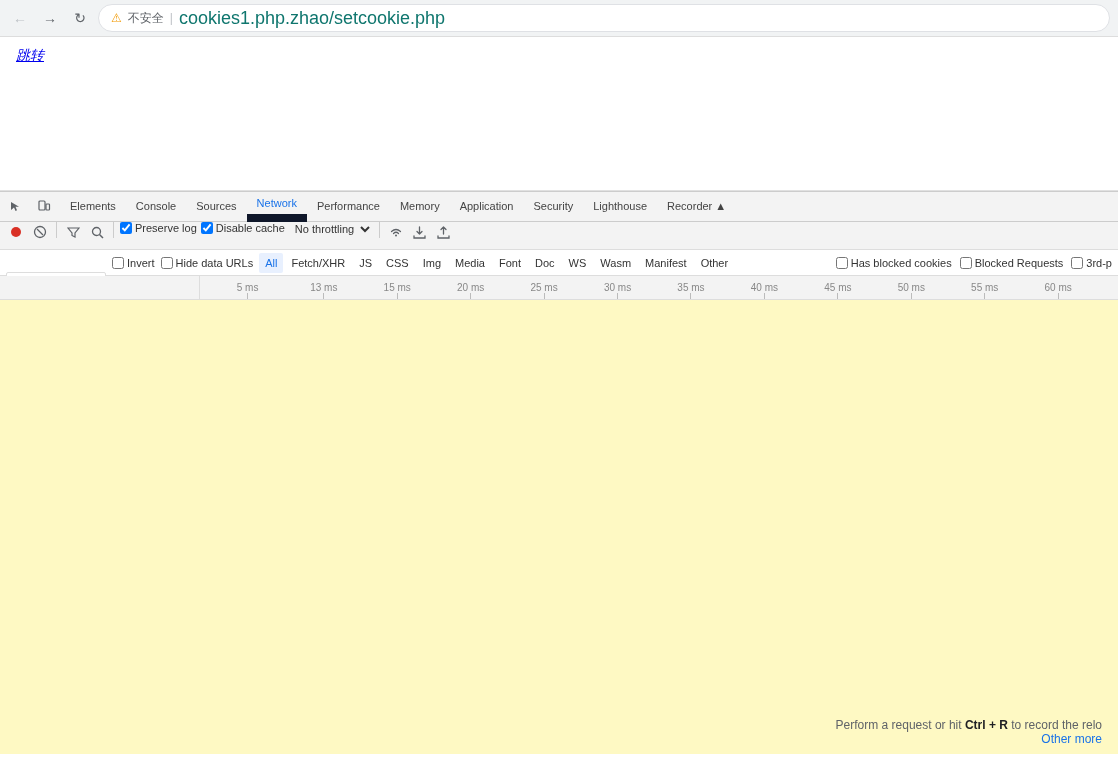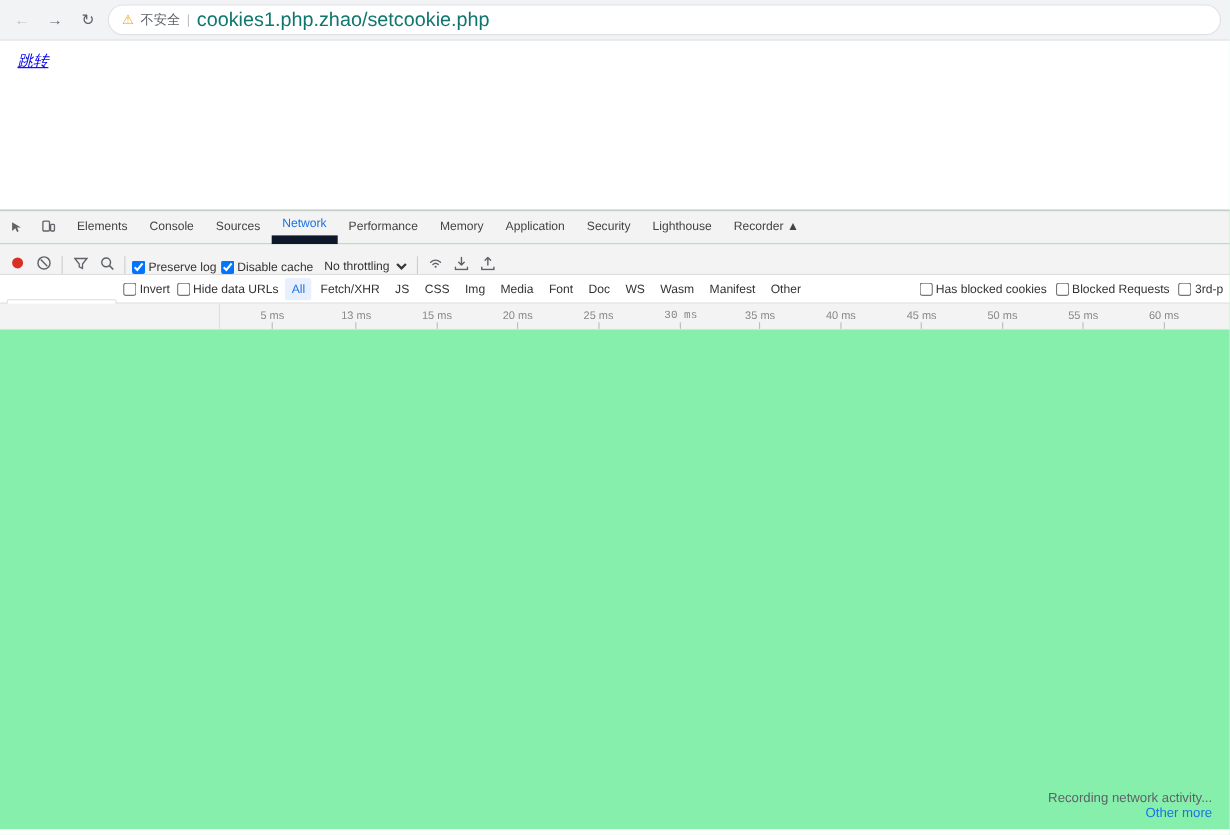"Elements" .devtools { background: #86efac -> #fef9c3 }
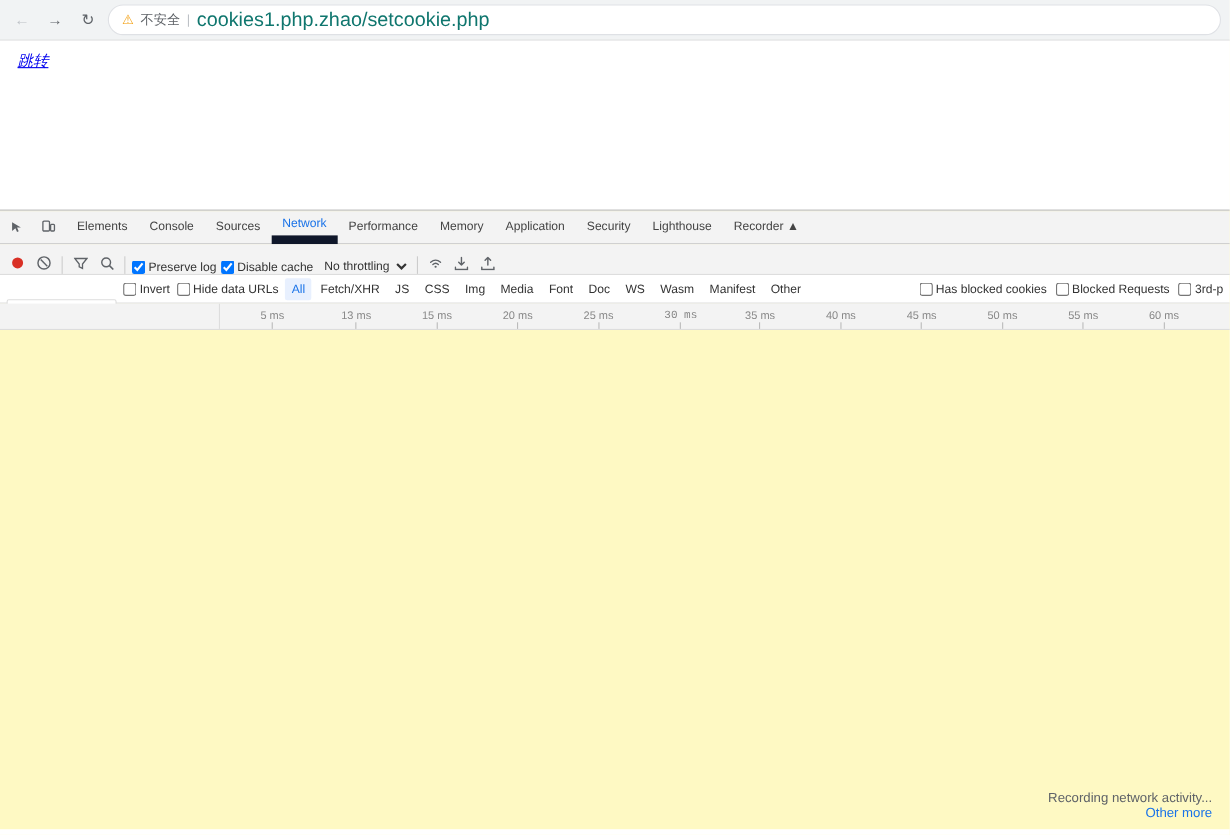"Preserve log" .devtools-toolbar { align-items: flex-end -> flex-start }
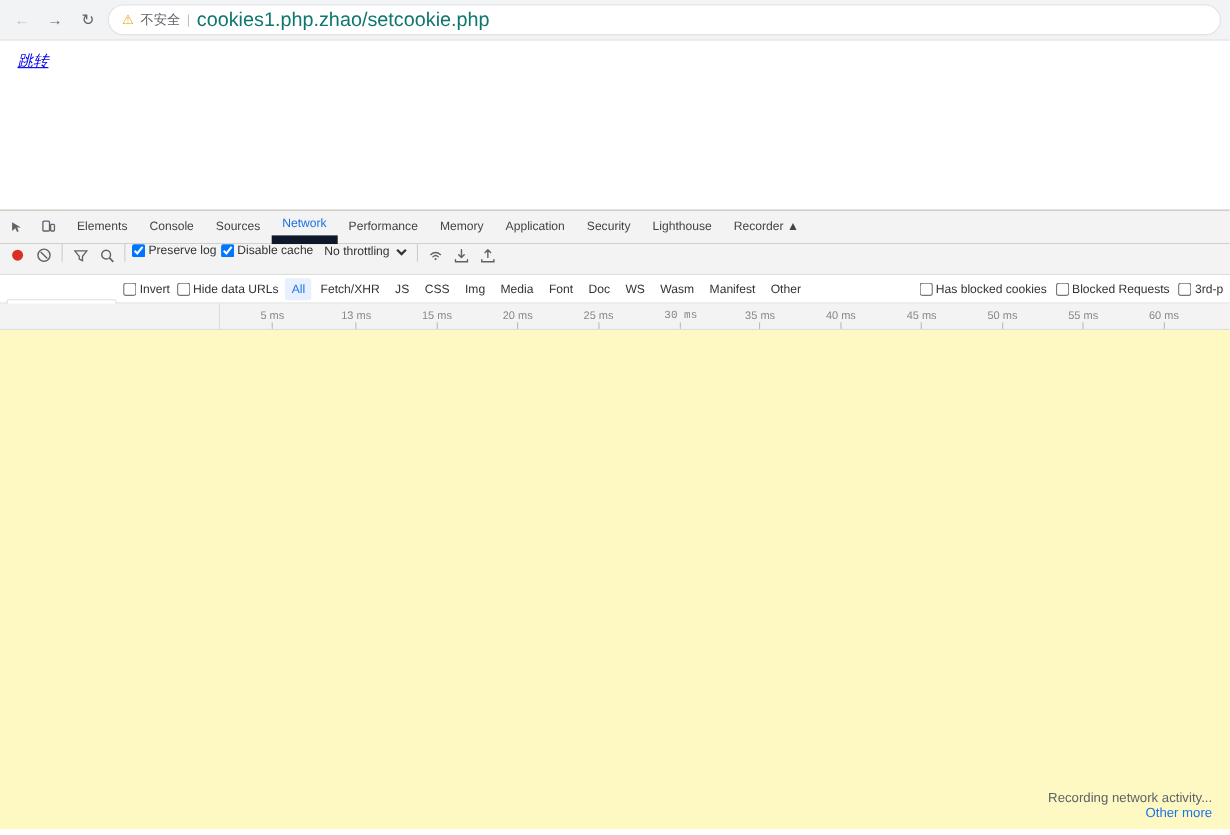"30 ms" span { font-family: Liberation Mono, monospace -> none }
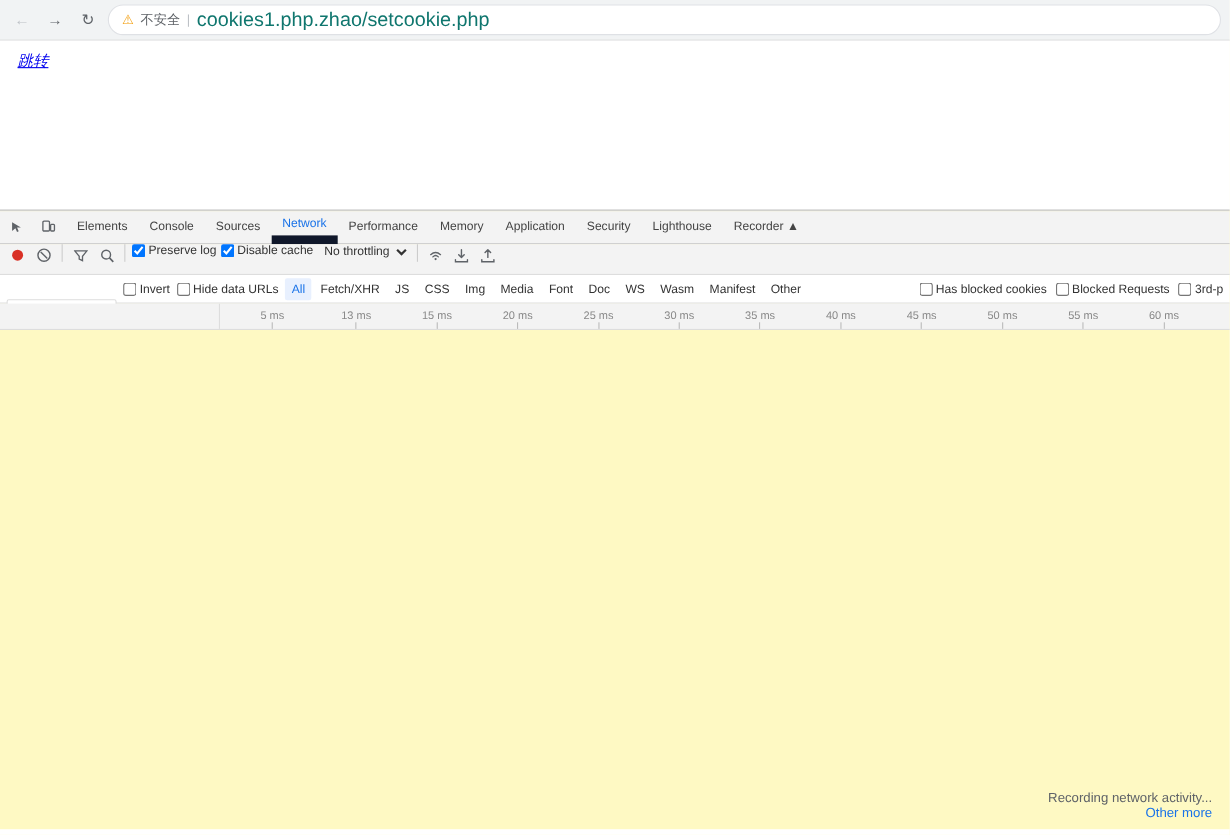"Recording network activity..." div.recording-text { html: <div>Recording network activity...</div> -> none }
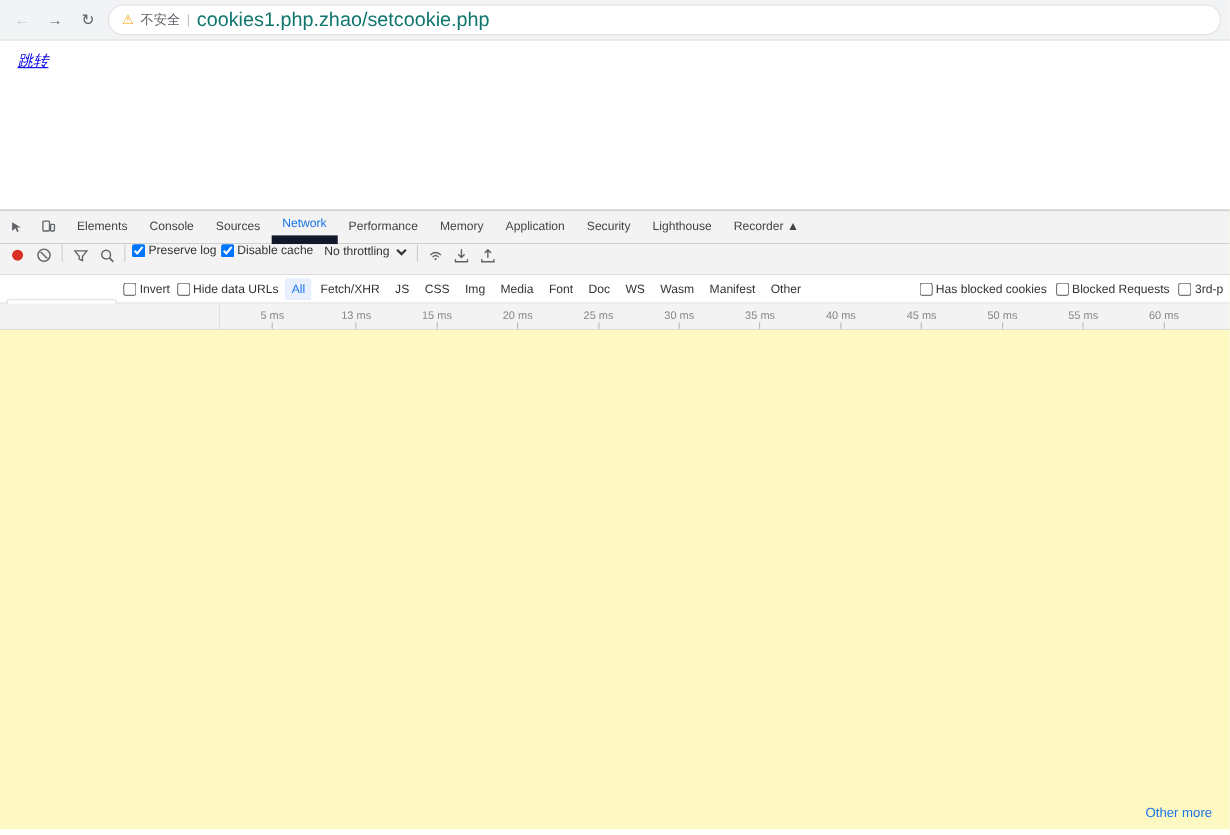"Perform a request or hit" div.perform-text { html: none -> <div> <span>Perform a request or hit</span> <span>Ctrl + R</span> <span>to record the relo</span> </div> }
